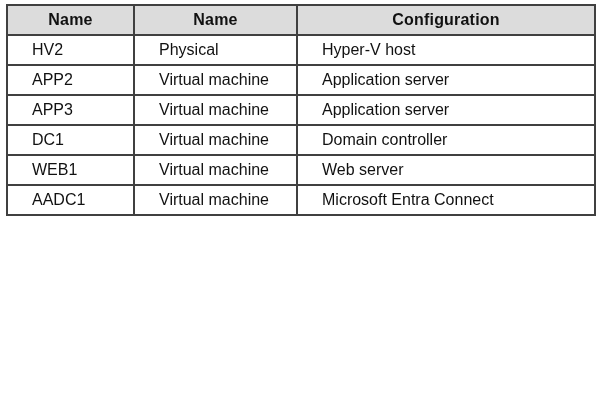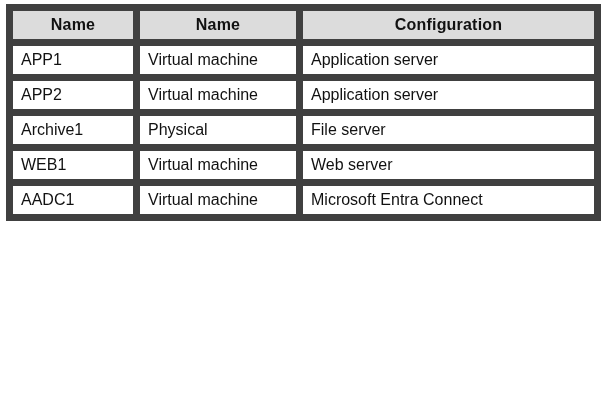"Name" .server-table th, .server-table td { border: 7px solid #404040 -> 2px solid #404040; padding: 0 8px -> 0 24px }
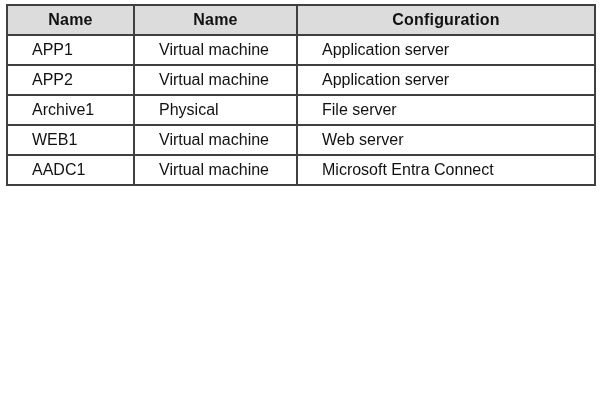"HV2" tr { html: none -> <tr> <td>HV2</td> <td>Physical</td> <td>Hyper-V host</td> </tr> }
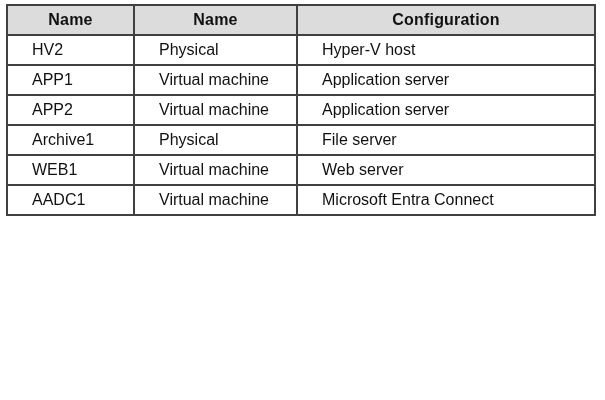"APP1" tr { html: <tr> <td>APP1</td> <td>Virtual machine</td> <td>Application server</td> </tr> -> none }
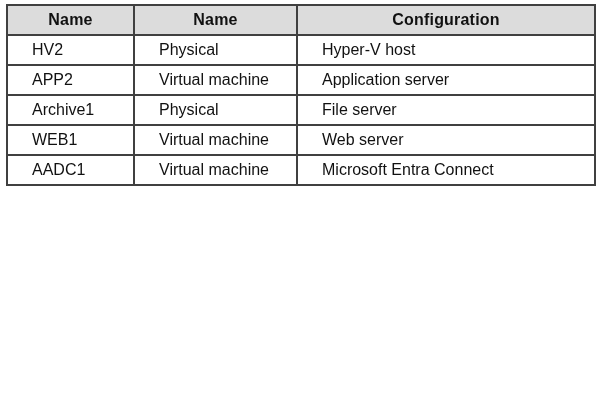"APP3" tr { html: none -> <tr> <td>APP3</td> <td>Virtual machine</td> <td>Application server</td> </tr> }
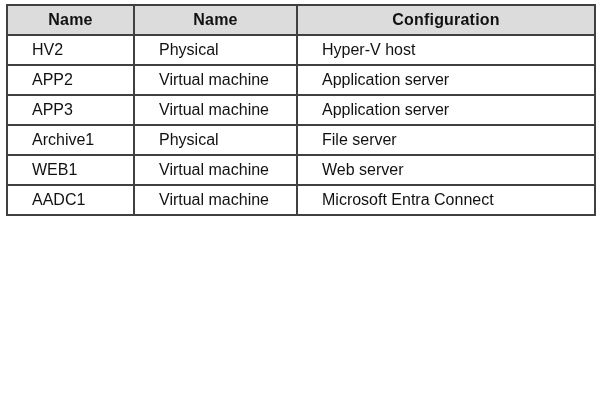"DC1" tr { html: none -> <tr> <td>DC1</td> <td>Virtual machine</td> <td>Domain controller</td> </tr> }
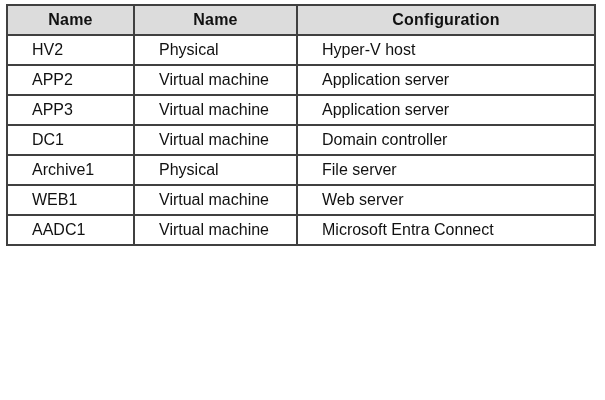"Archive1" tr { html: <tr> <td>Archive1</td> <td>Physical</td> <td>File server</td> </tr> -> none }
